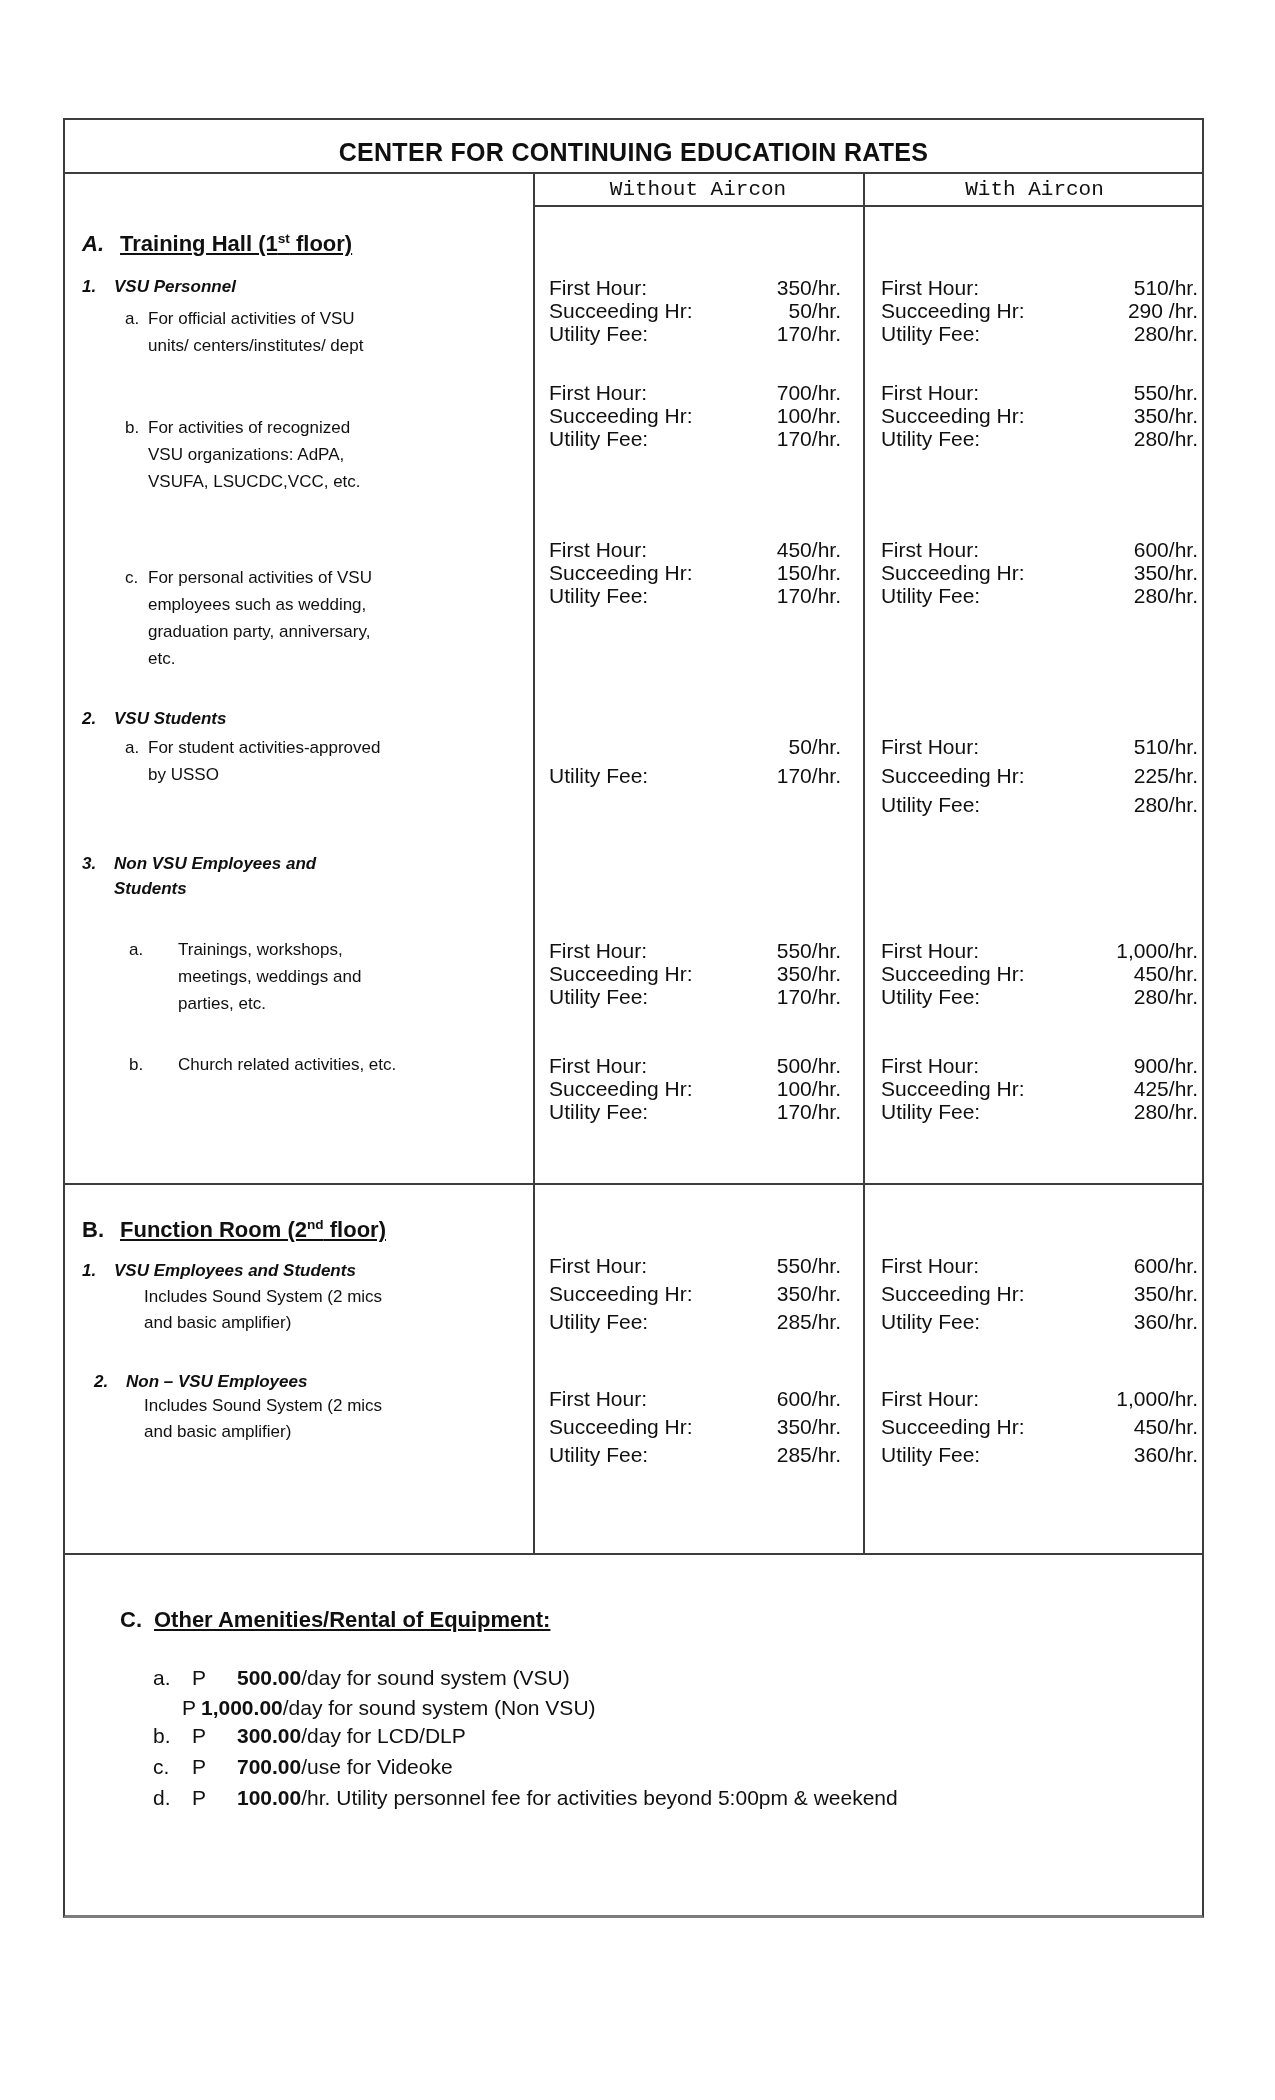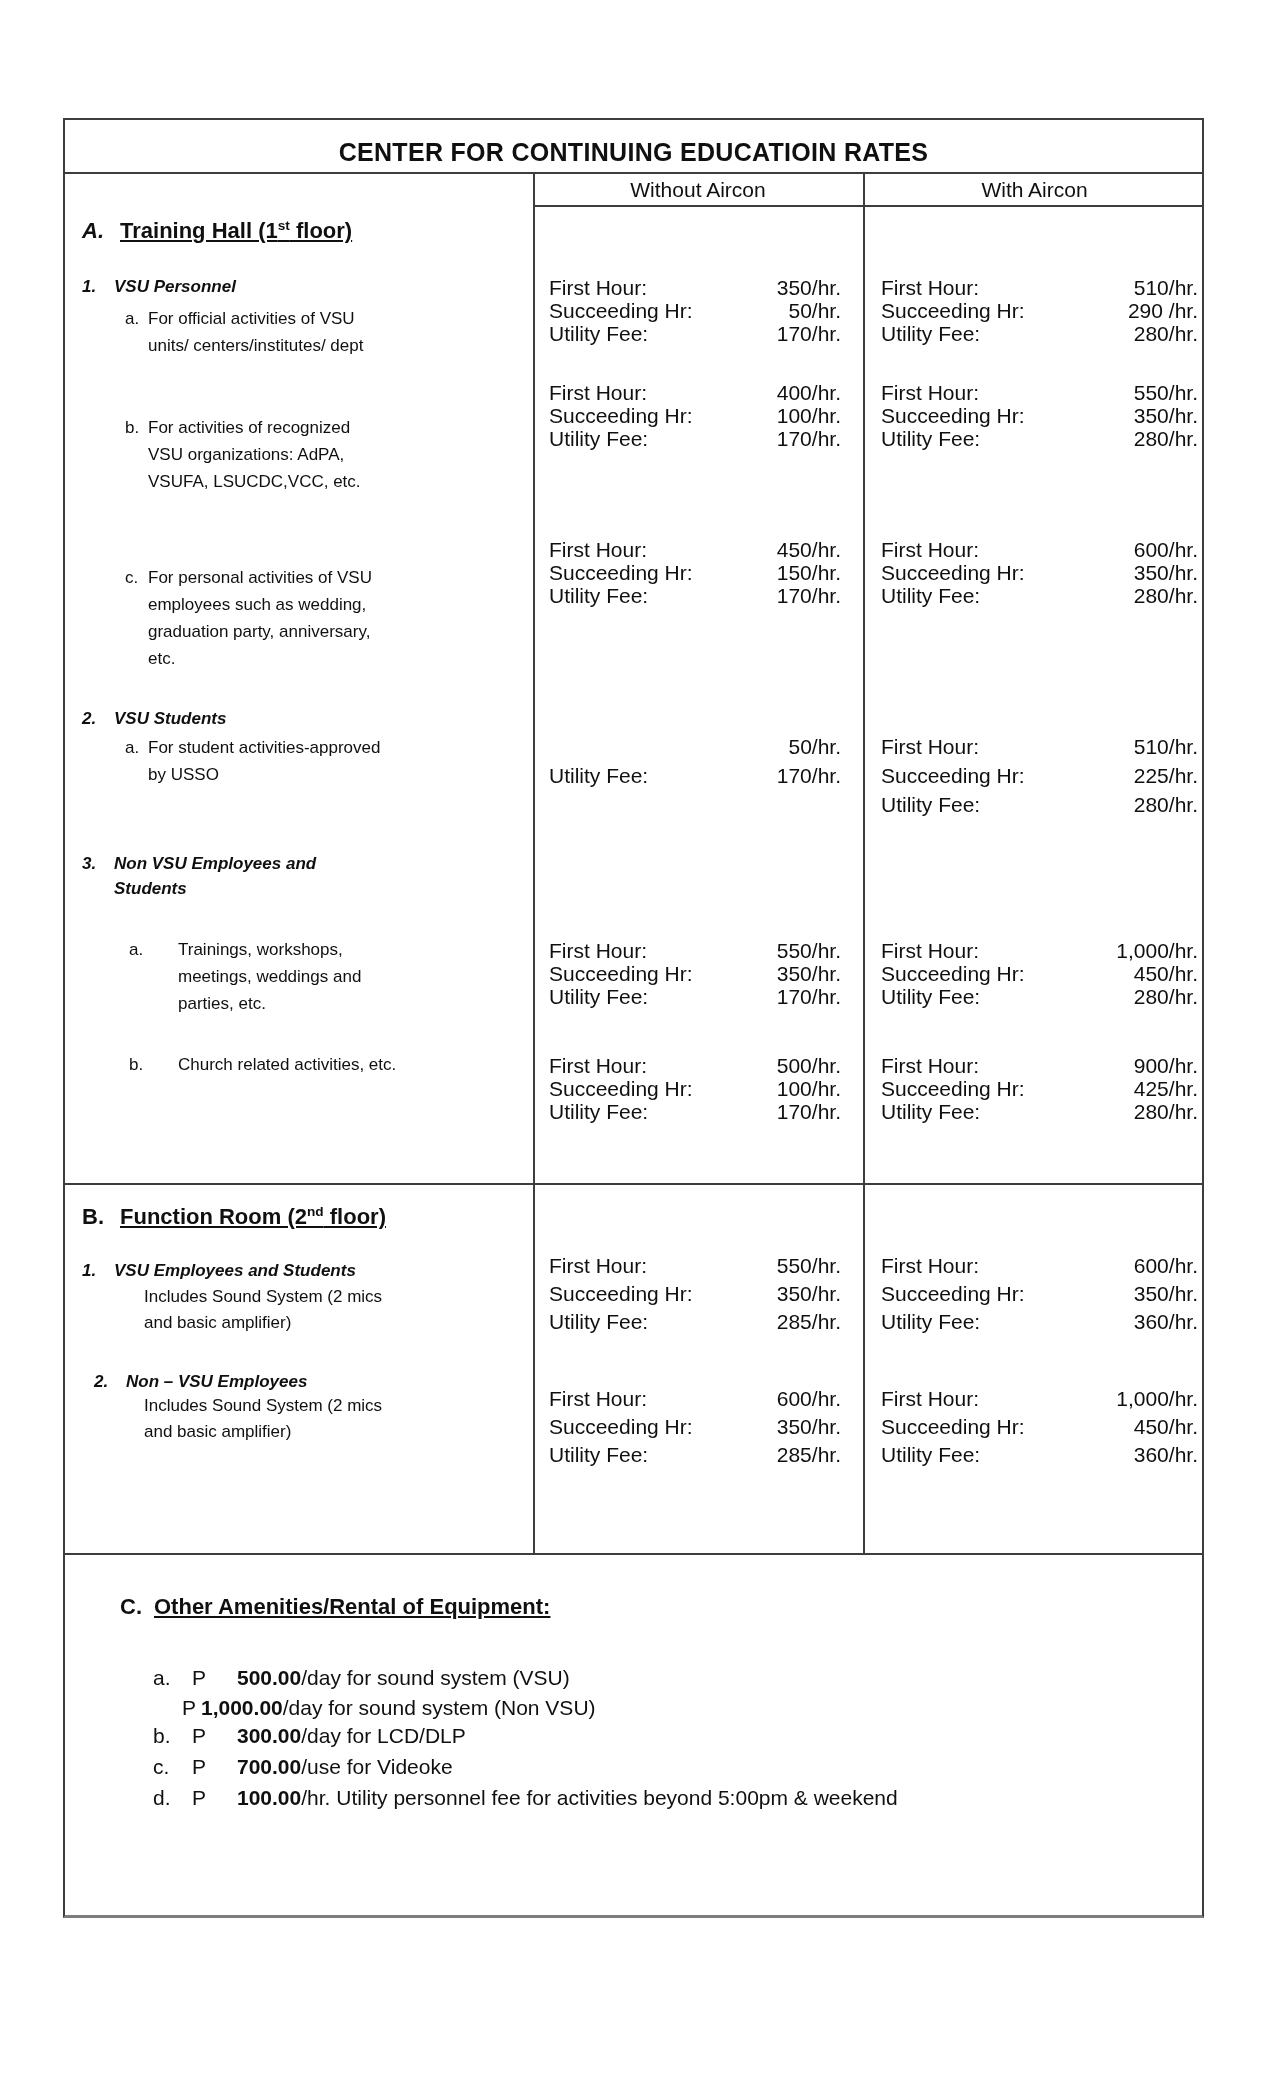"Without Aircon" .hdr { font-family: none -> Liberation Mono, monospace }
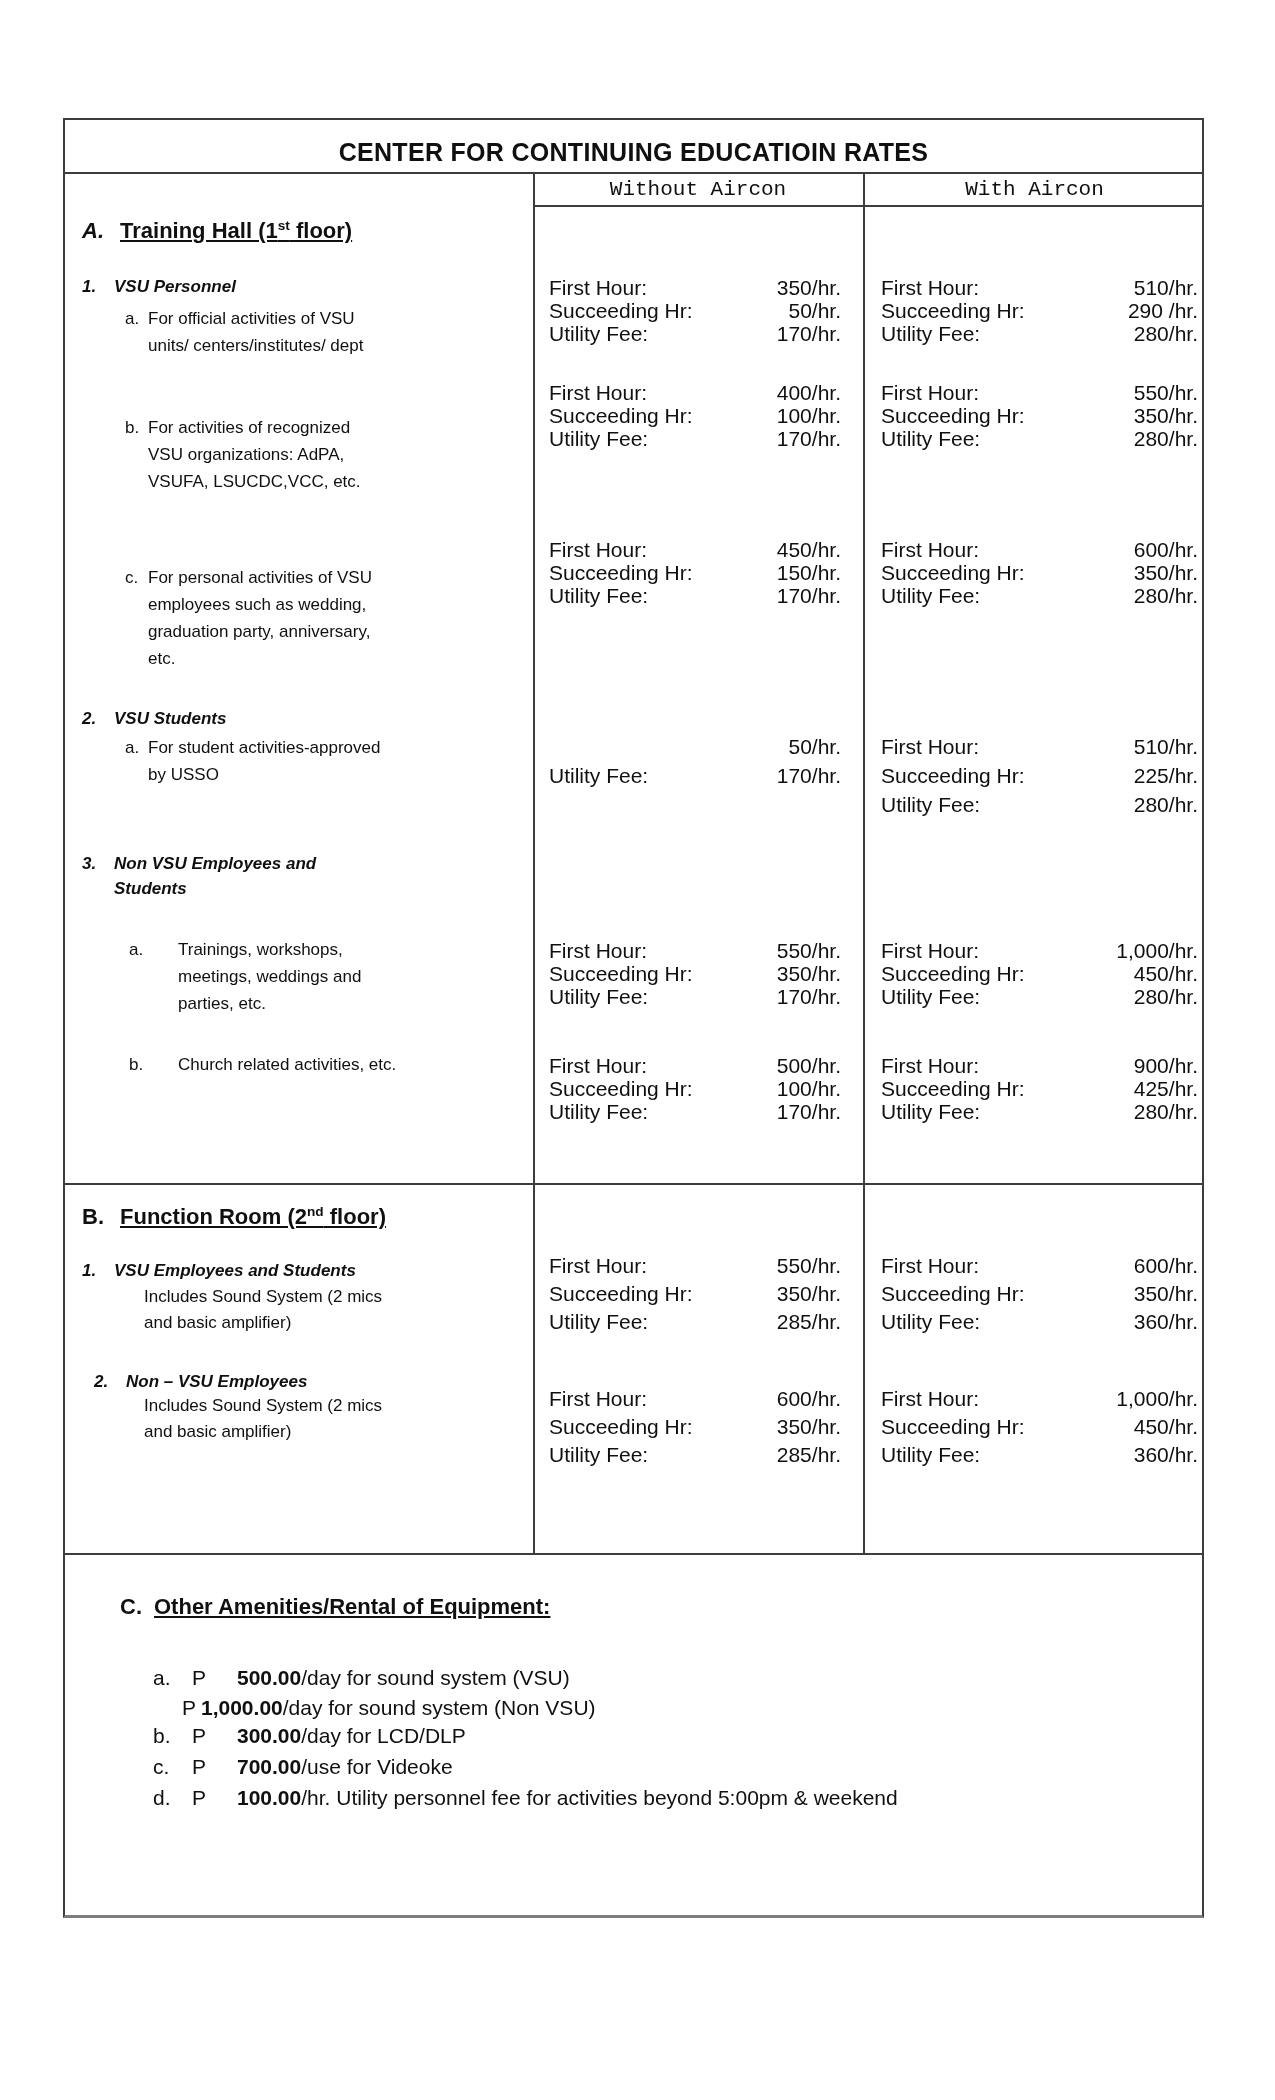"A. Training Hall (1st floor)" .sec-head { margin-top: none -> 13px }
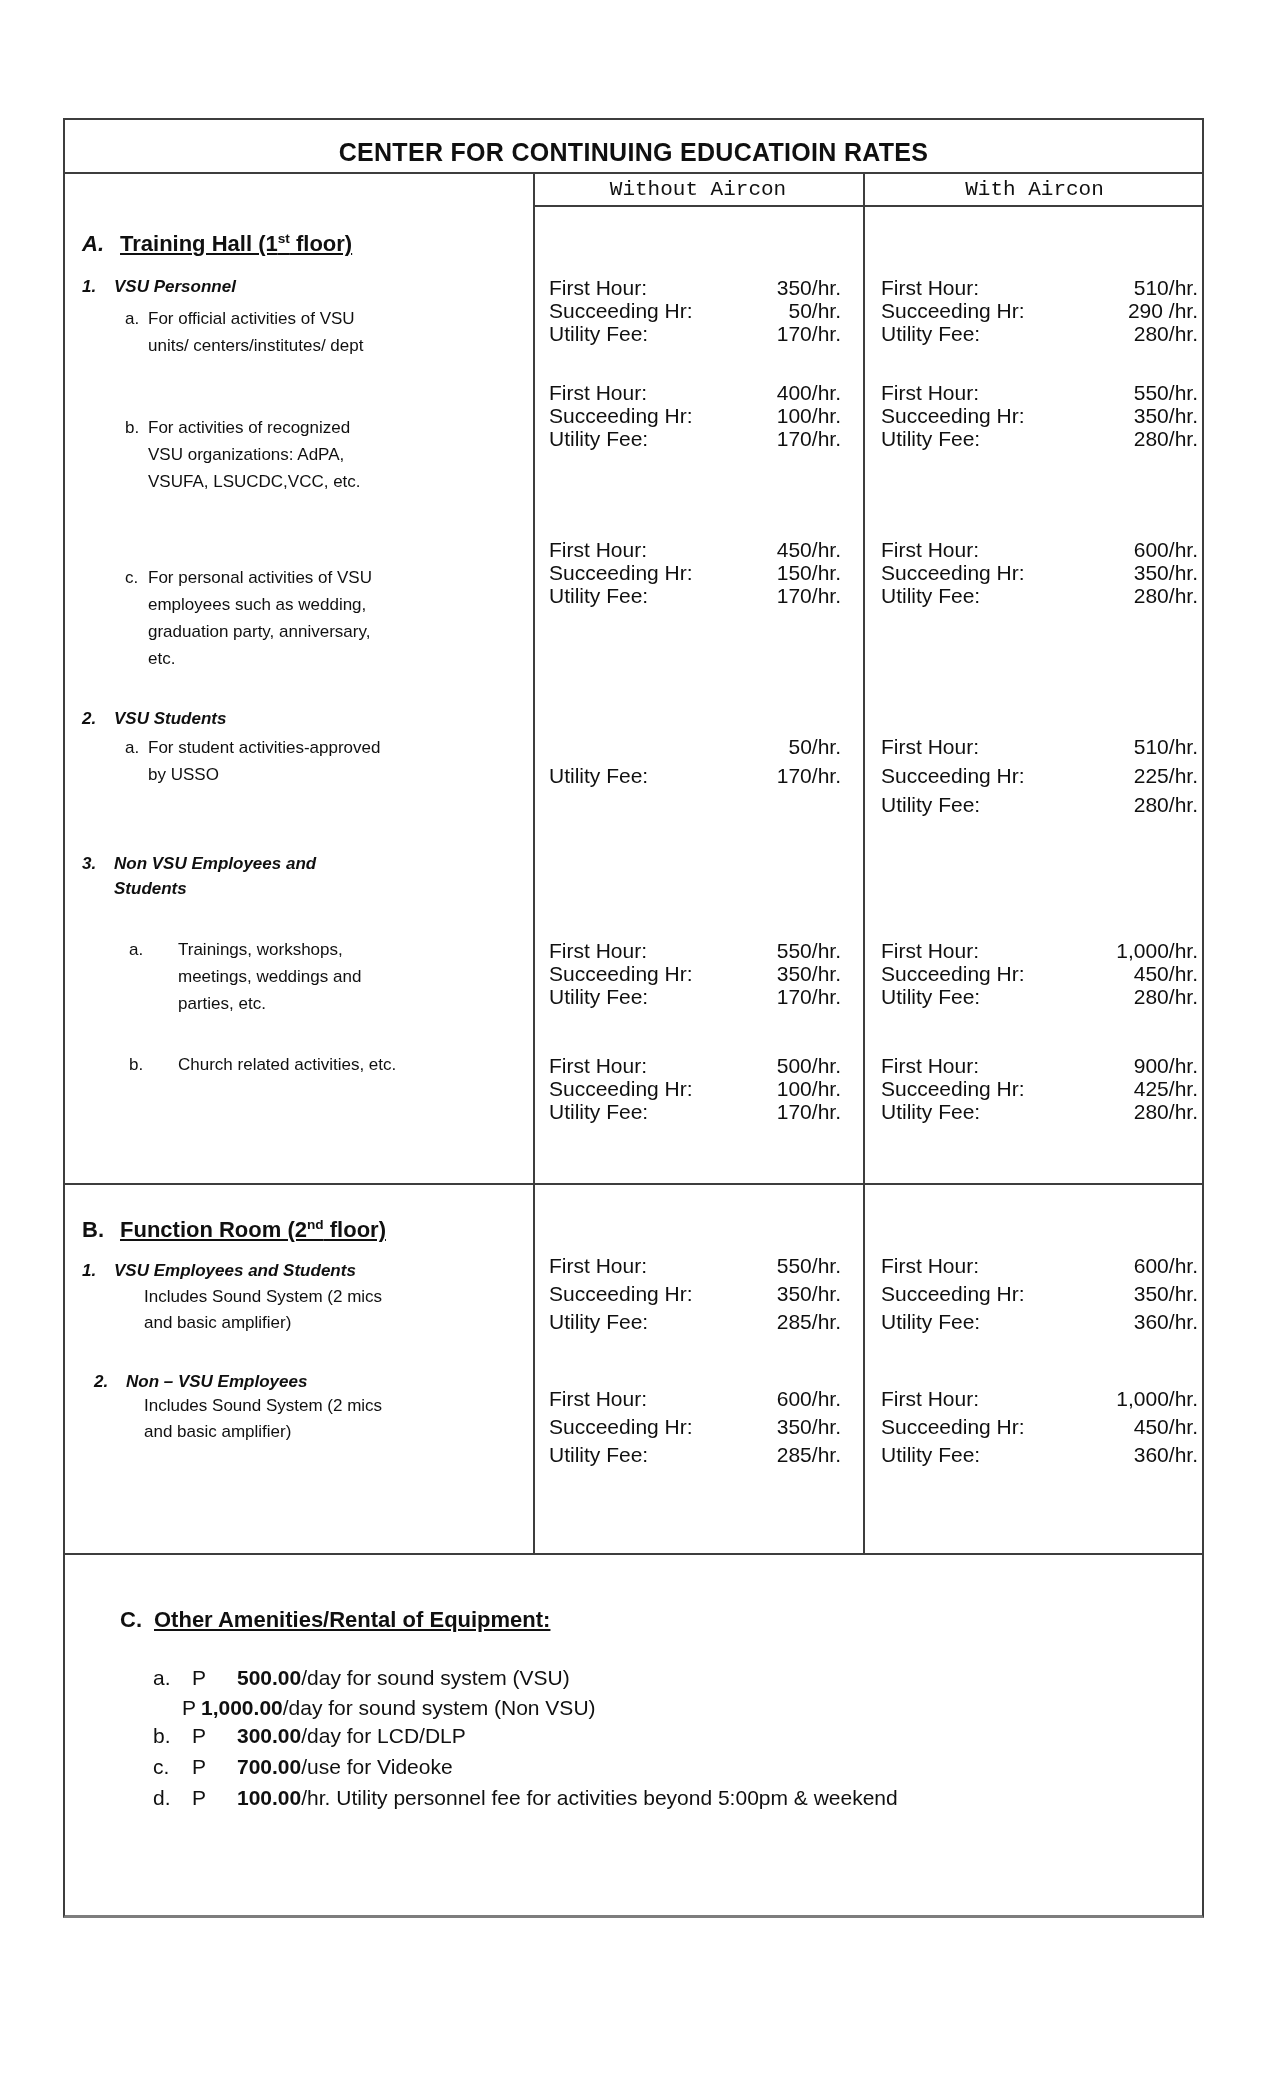"400/hr." span { text: 400/hr -> 700/hr }
